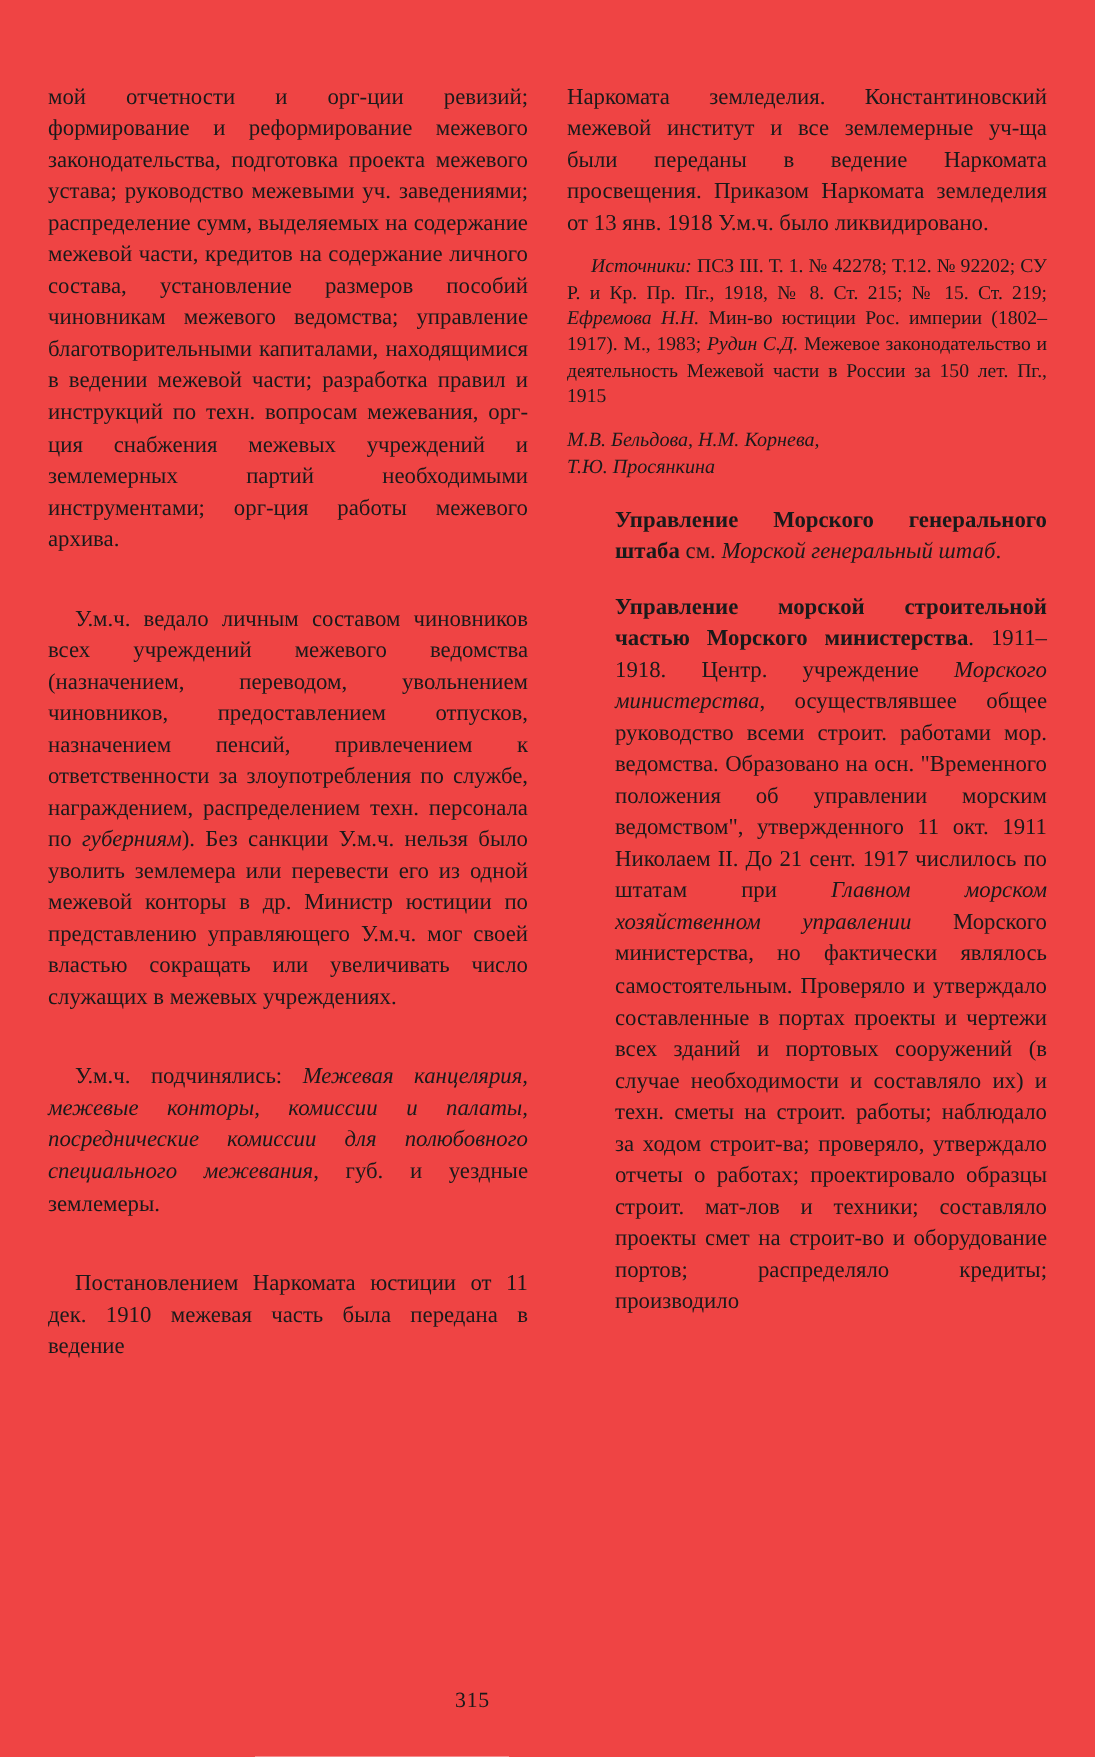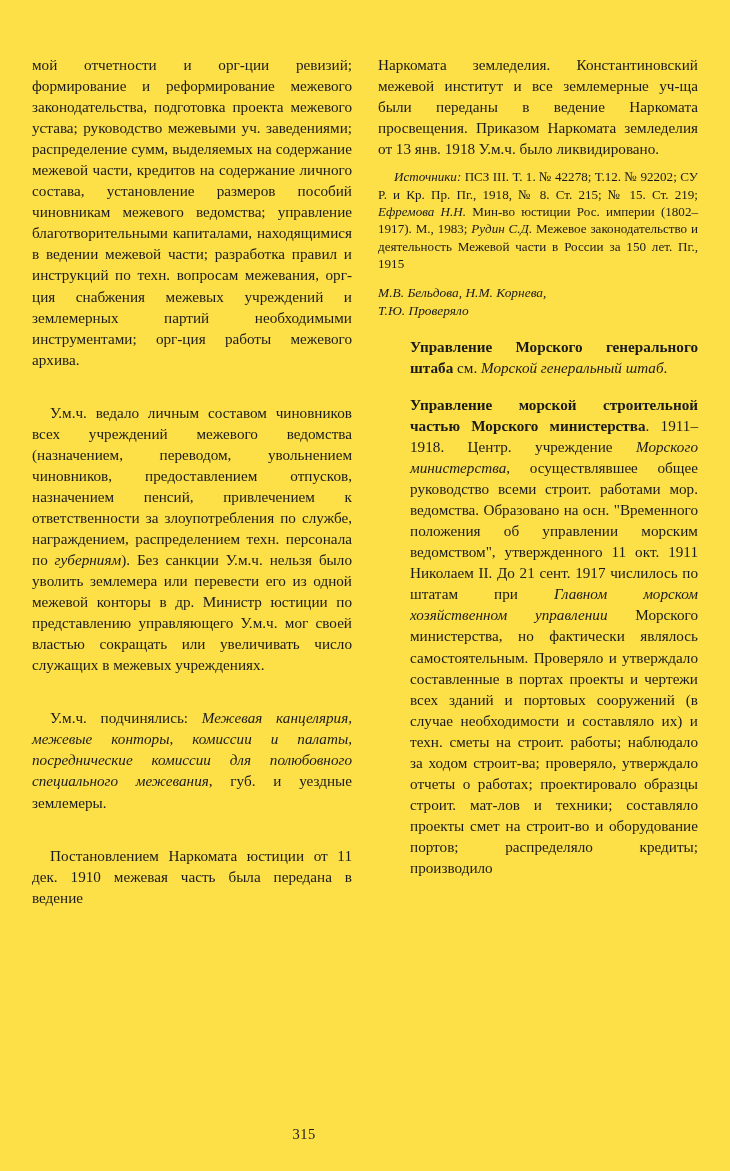"мой отчетности и орг-ции ревизий;" .page { background: #fde047 -> #ef4444 }
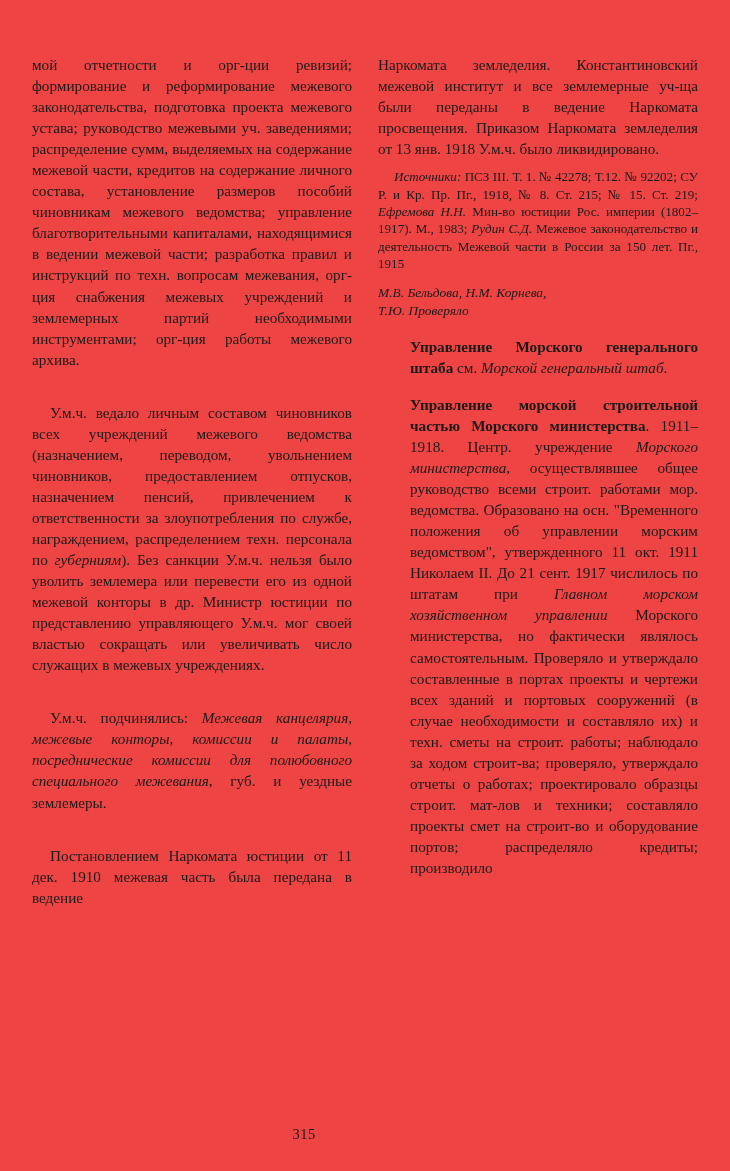"Т.Ю. Проверяло" div { text: Проверяло -> Просянкина }
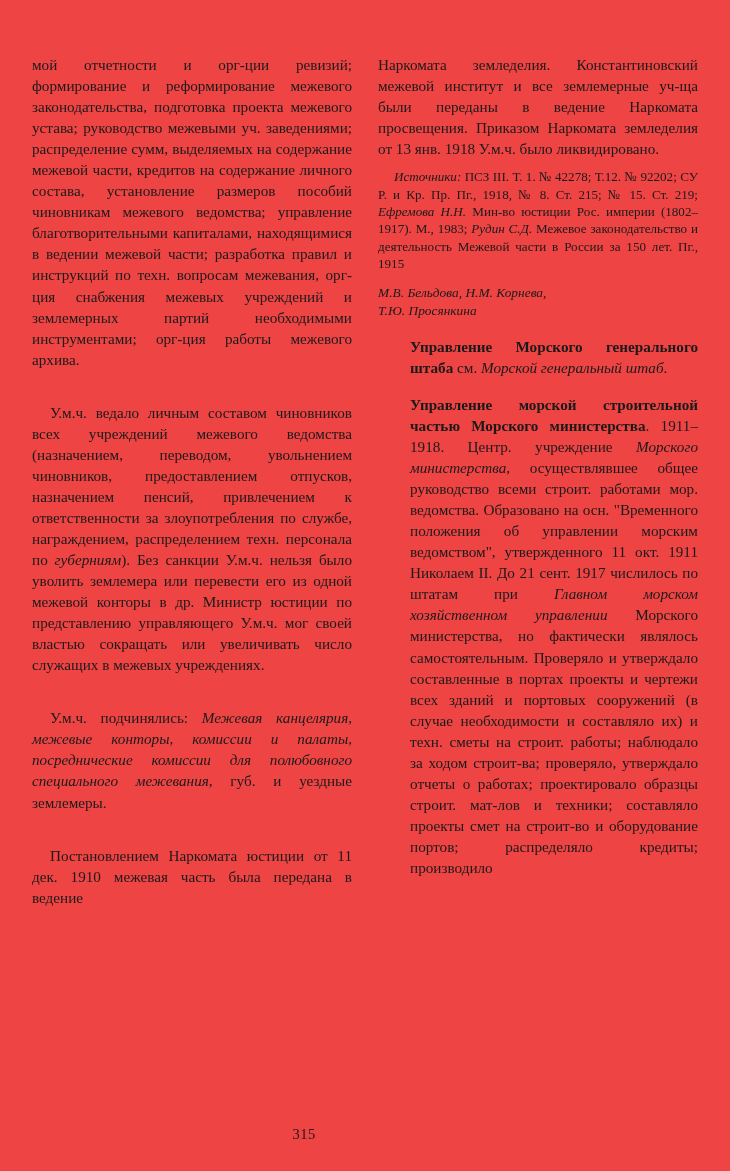"315" .pagenum { left: 0 -> 11px }
